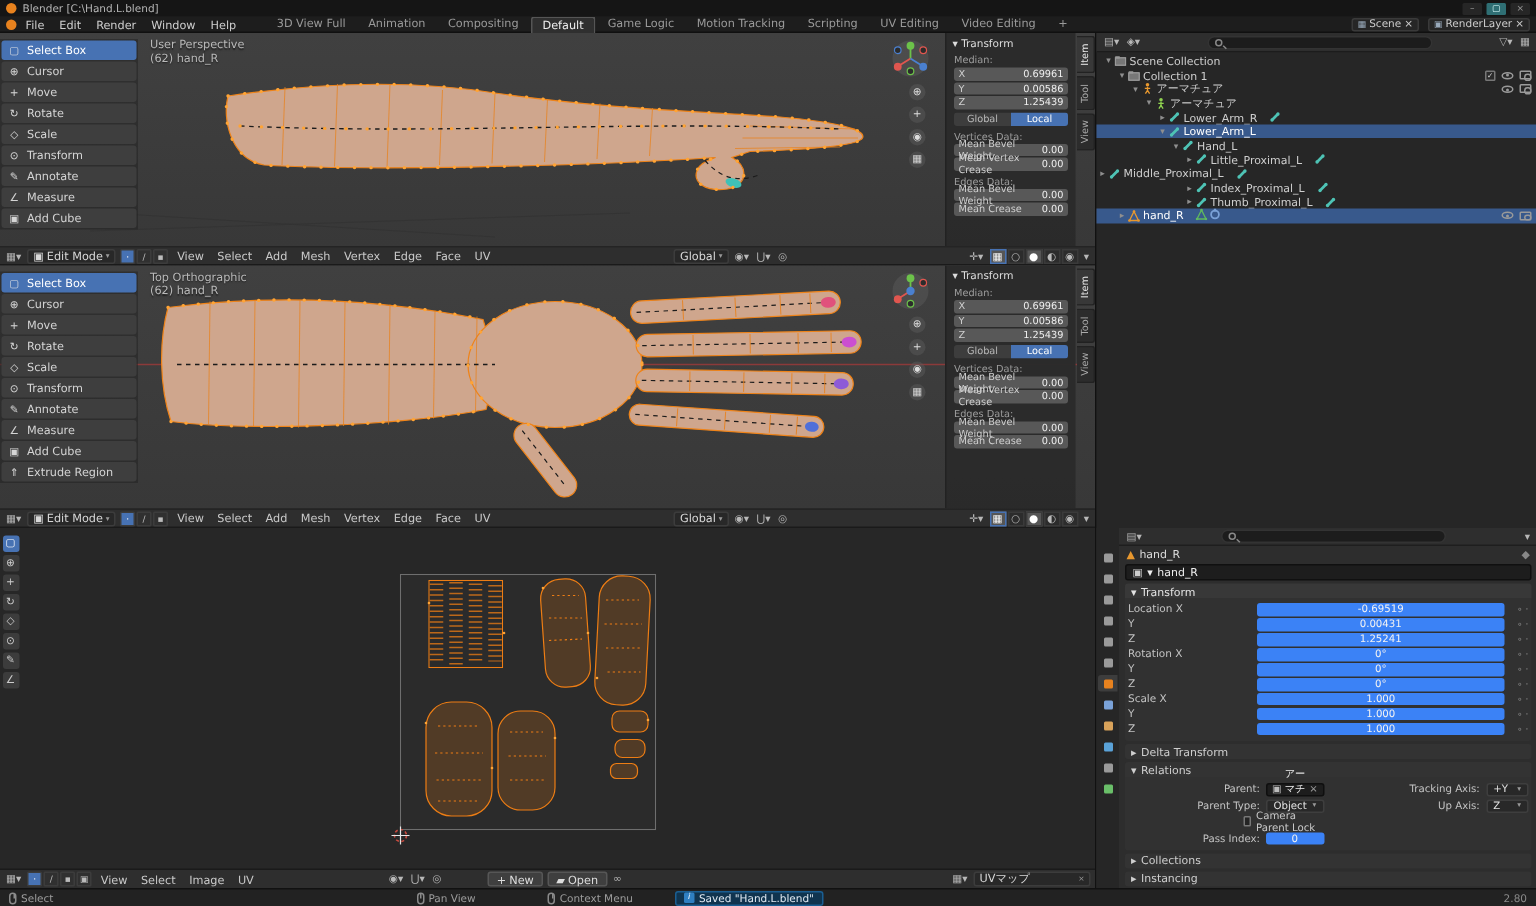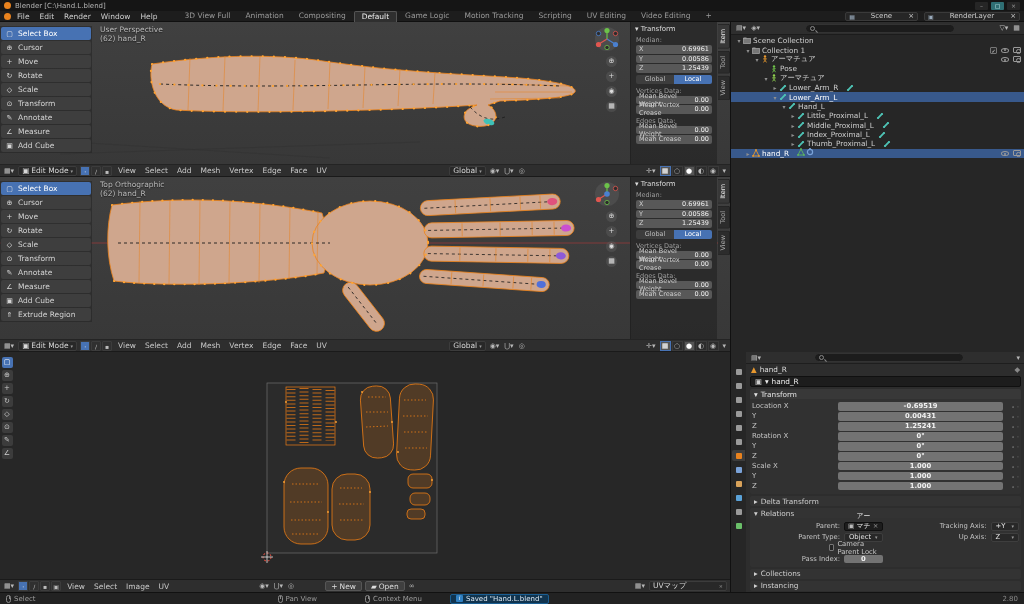"Scene" .tbwidget { gap: 16px -> 2px }
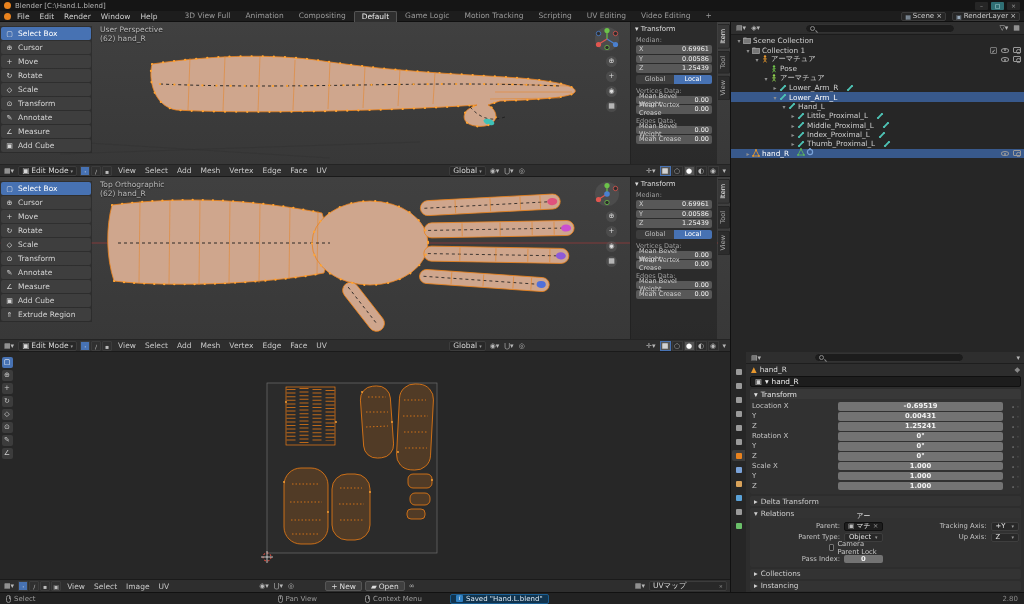"Pose" div.orow { html: <div> <span></span> <span> <svg> <circle></circle> <path></path> </svg> </span> <span>Pose</span> </div> -> none }
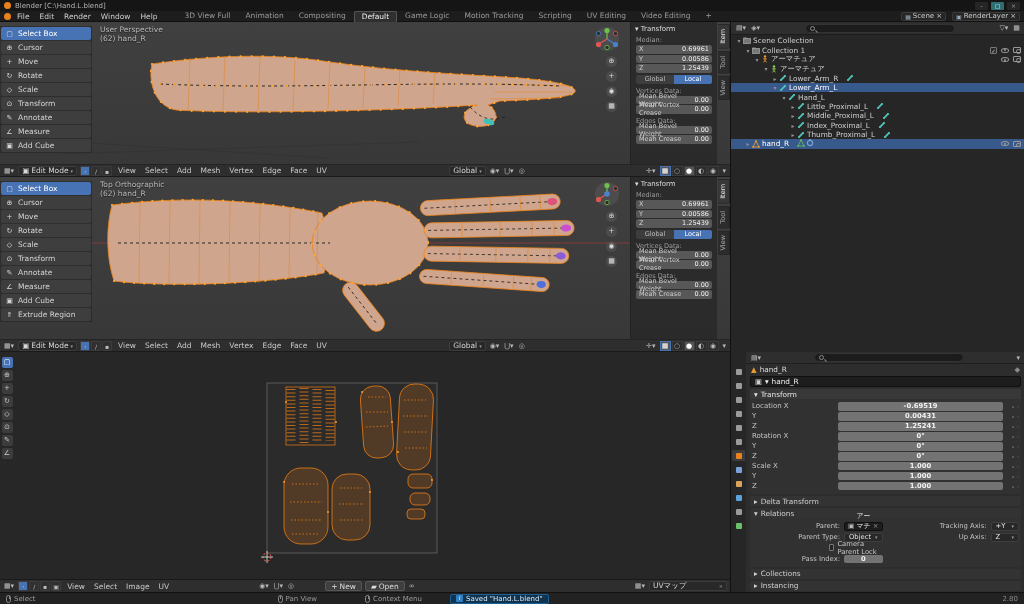"Middle_Proximal_L" div.orow { padding-left: 58px -> none }
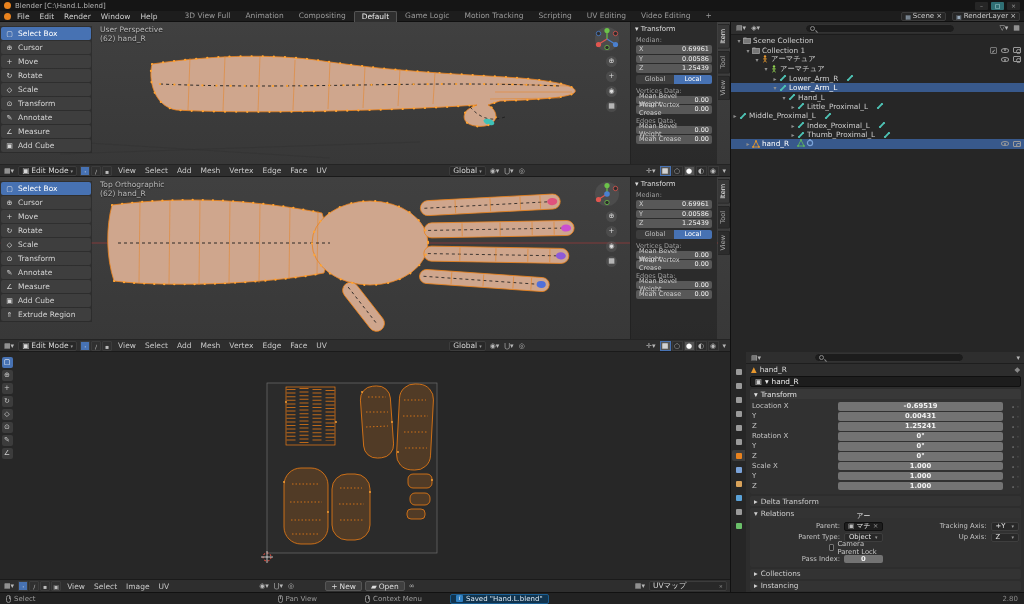"-0.69519" .pfield { background: #737373 -> #3b82f6; font-weight: bold -> none }
